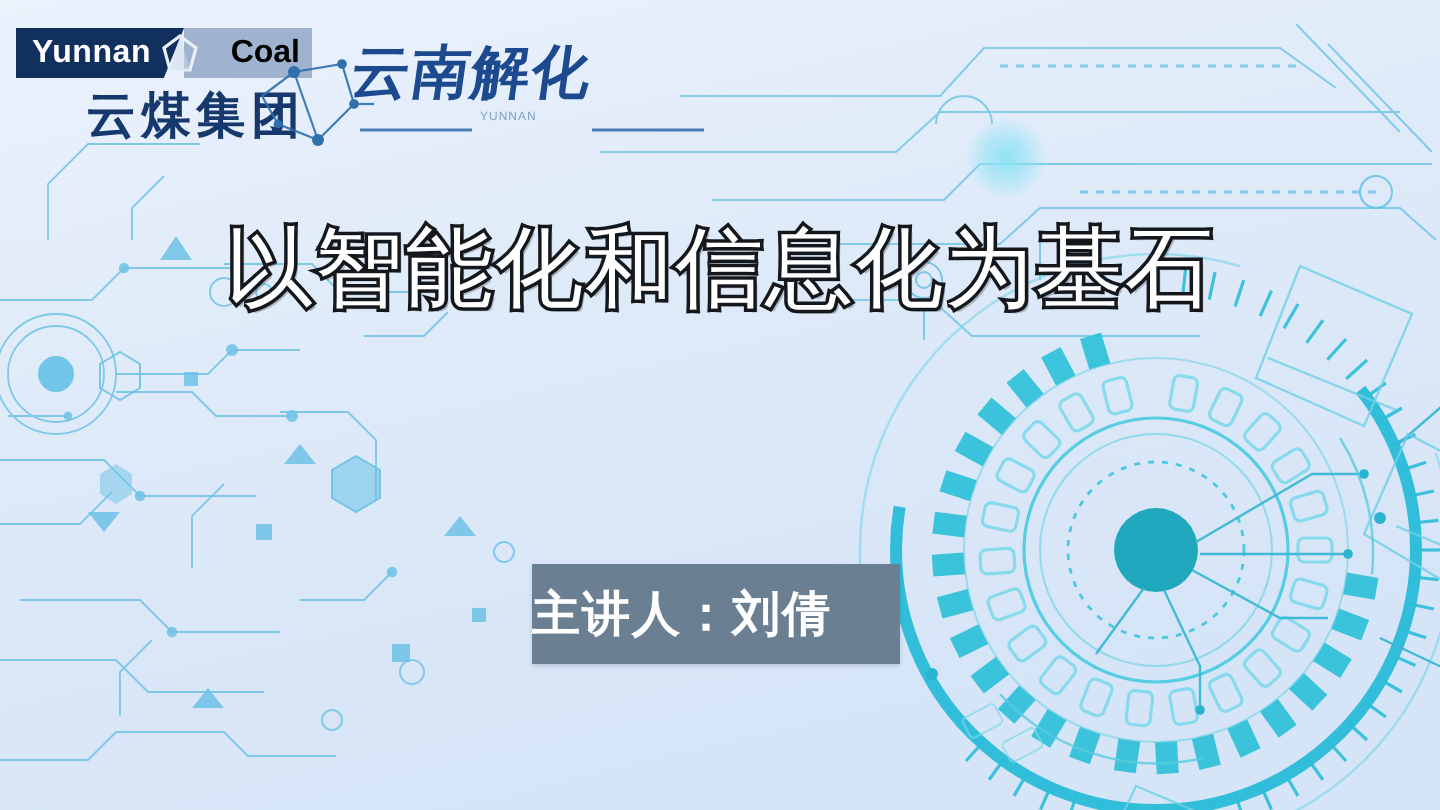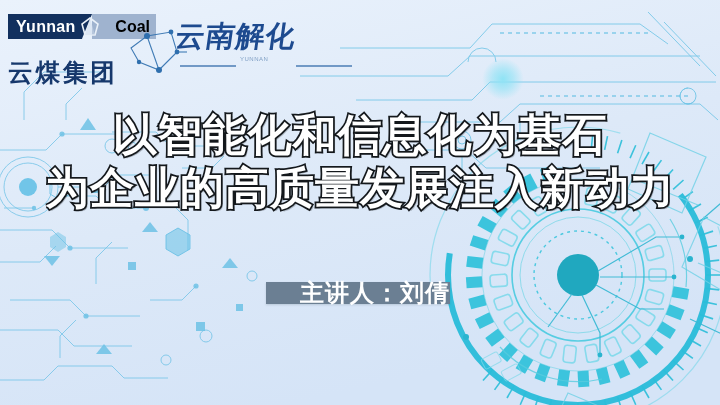"云煤集团" .logo-row2 { margin-top: 19px -> 4px; text-align: none -> right }
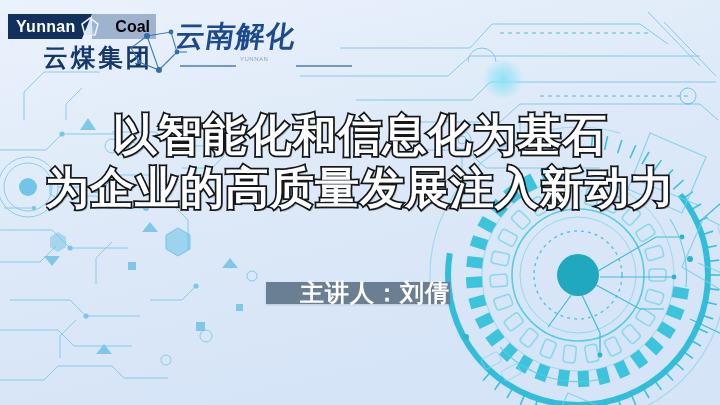"以智能化和信息化为基石" .title-line { font-weight: bold -> normal }
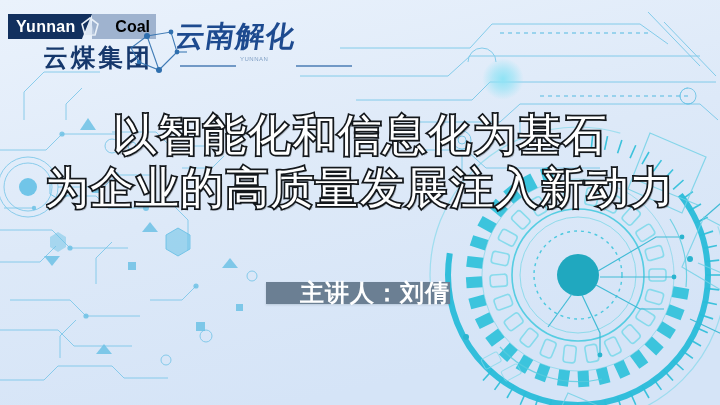"为企业的高质量发展注入新动力" div.title-line { html: <div>为企业的高质量发展注入新动力</div> -> none }
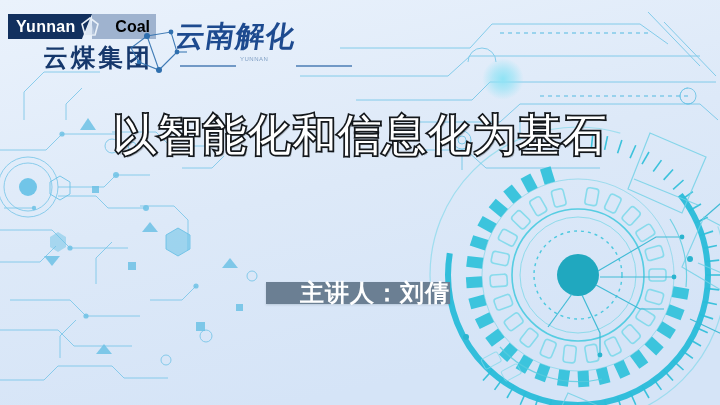"主讲人：刘倩" .speaker { height: 22px -> 50px; justify-content: flex-end -> flex-start }
